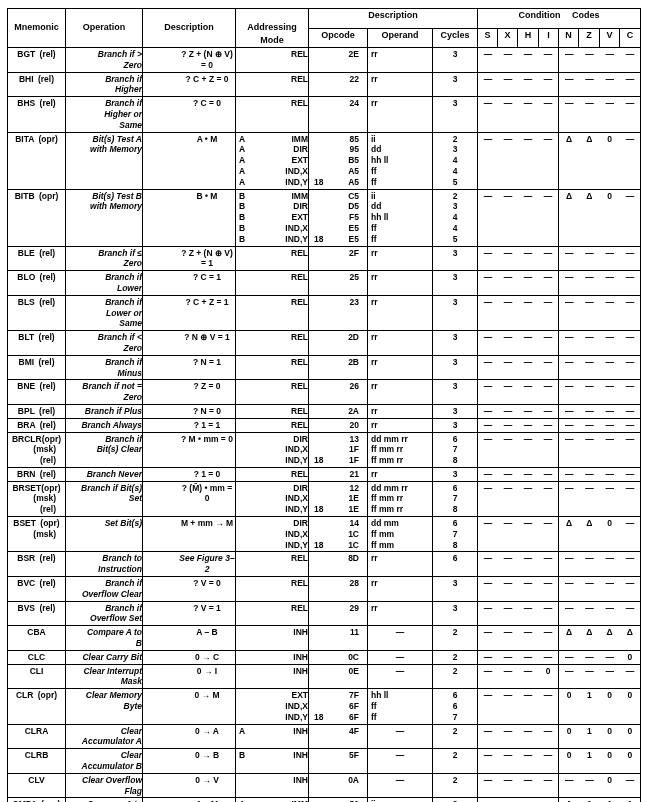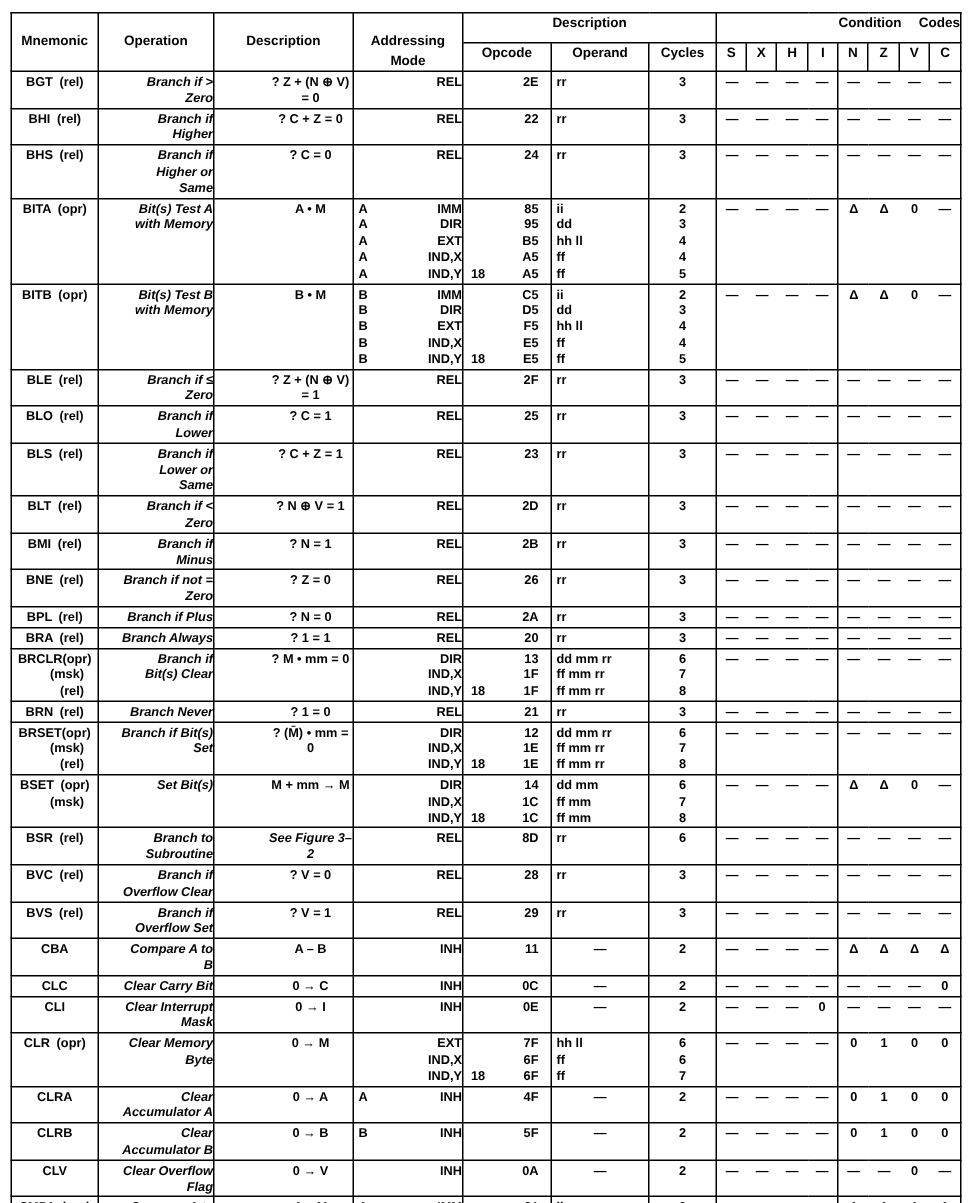"Condition Codes" .wsp { text-align: right -> none }
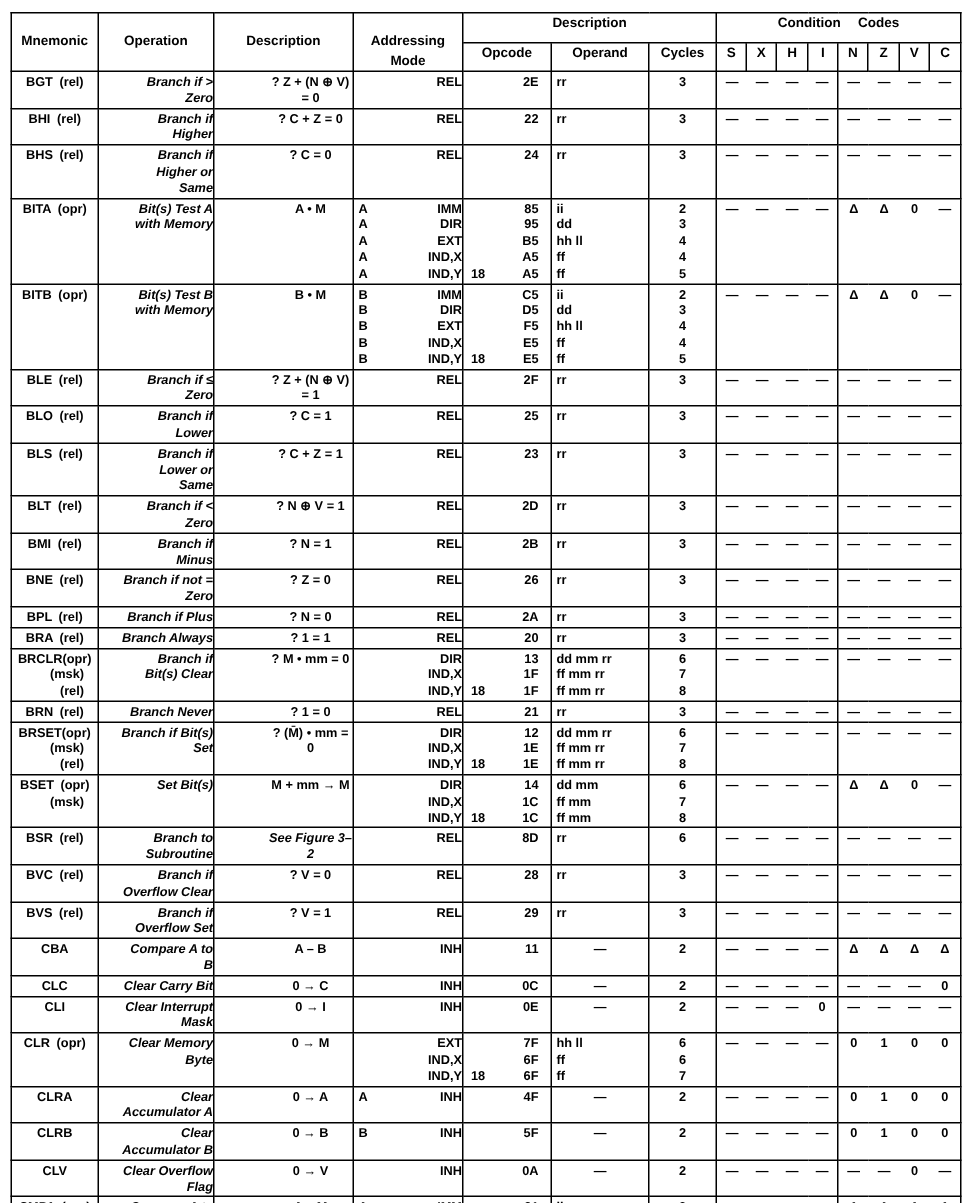"Branch to" td.op { text: Subroutine -> Instruction }
